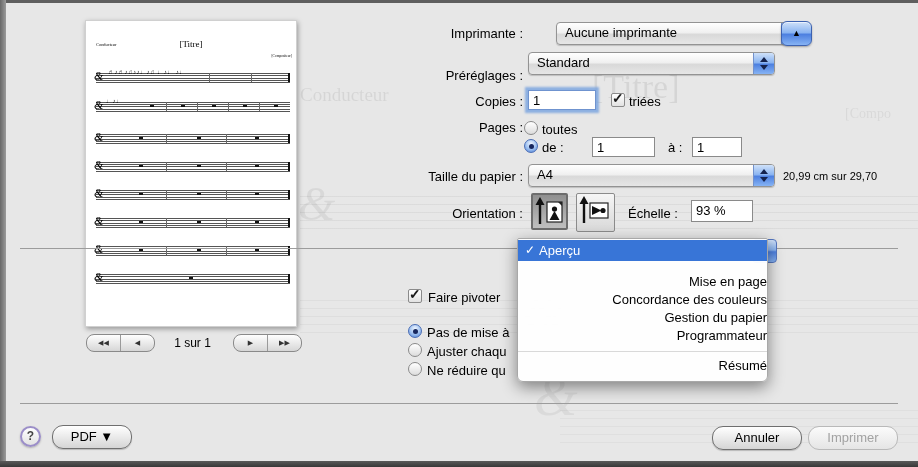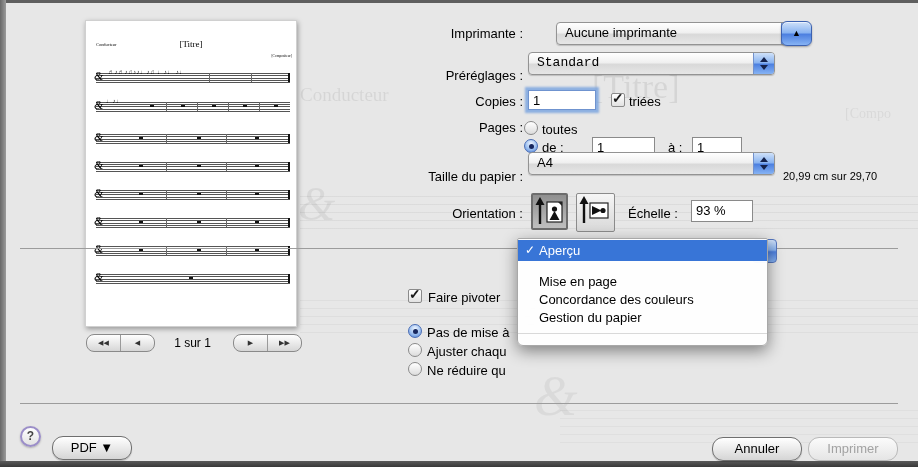"Standard" div.popup { font-family: Liberation Mono, monospace -> none }
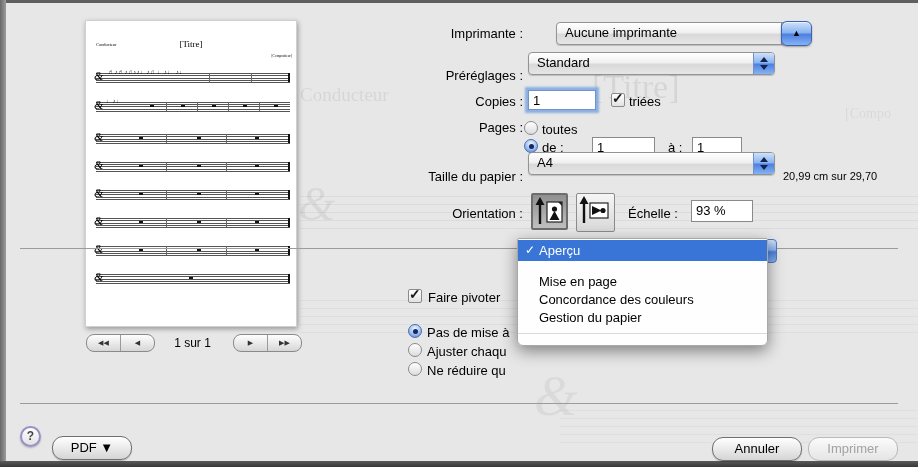"A4" div.popup { top: 152px -> 164px }
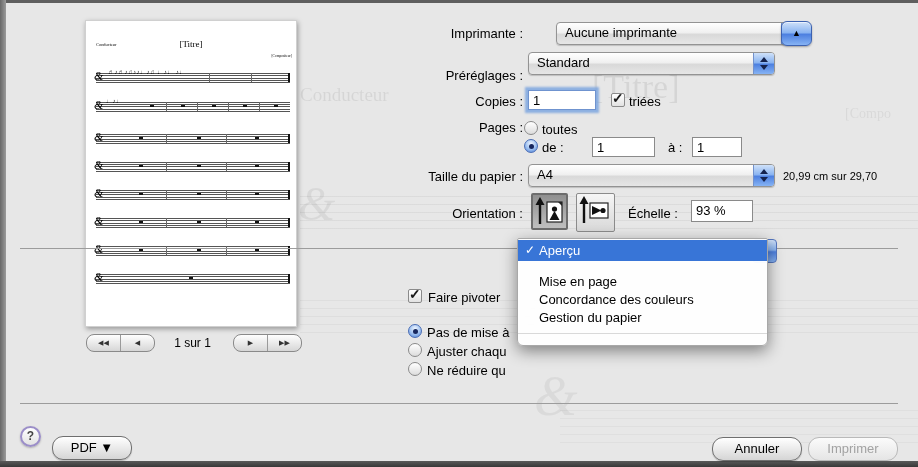"Mise en page" .mi { text-align: none -> right }
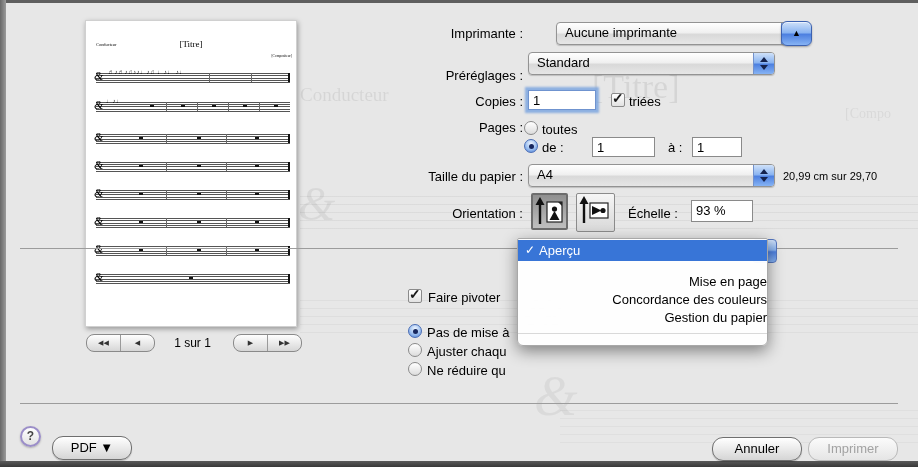"Programmateur" div.mi { html: none -> <div>Programmateur</div> }
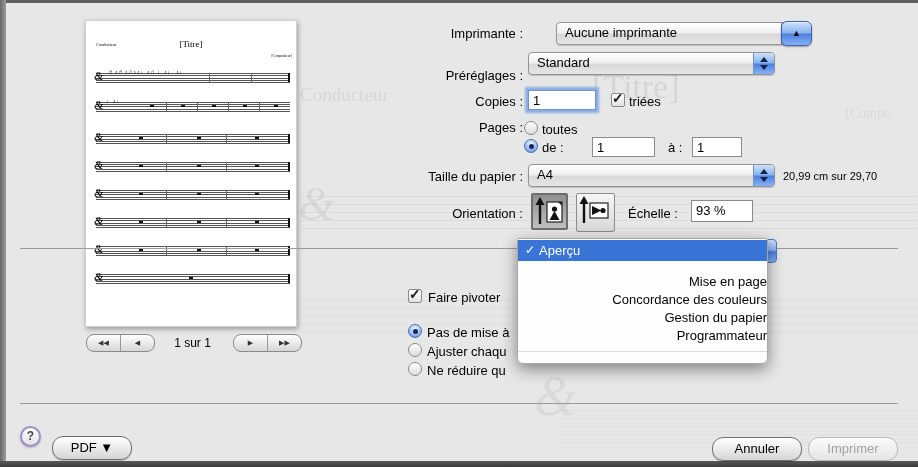"Résumé" div.mi { html: none -> <div>Résumé</div> }
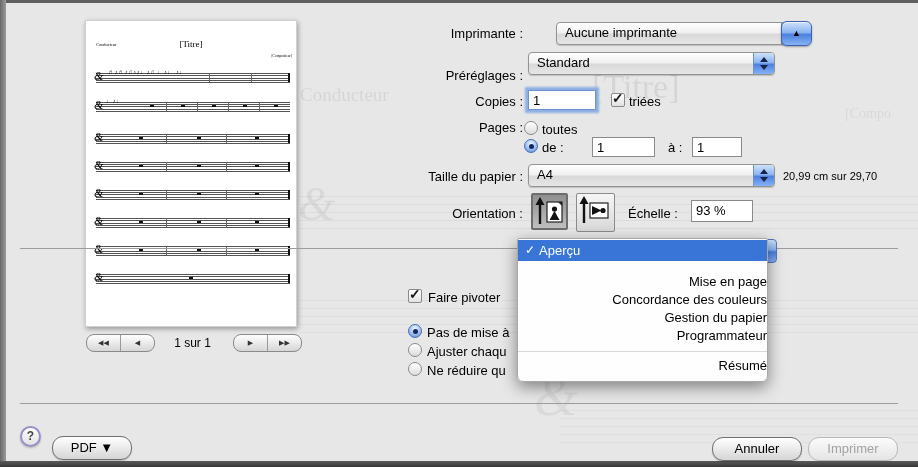"PDF ▼" .pill { margin-top: 11px -> none }
